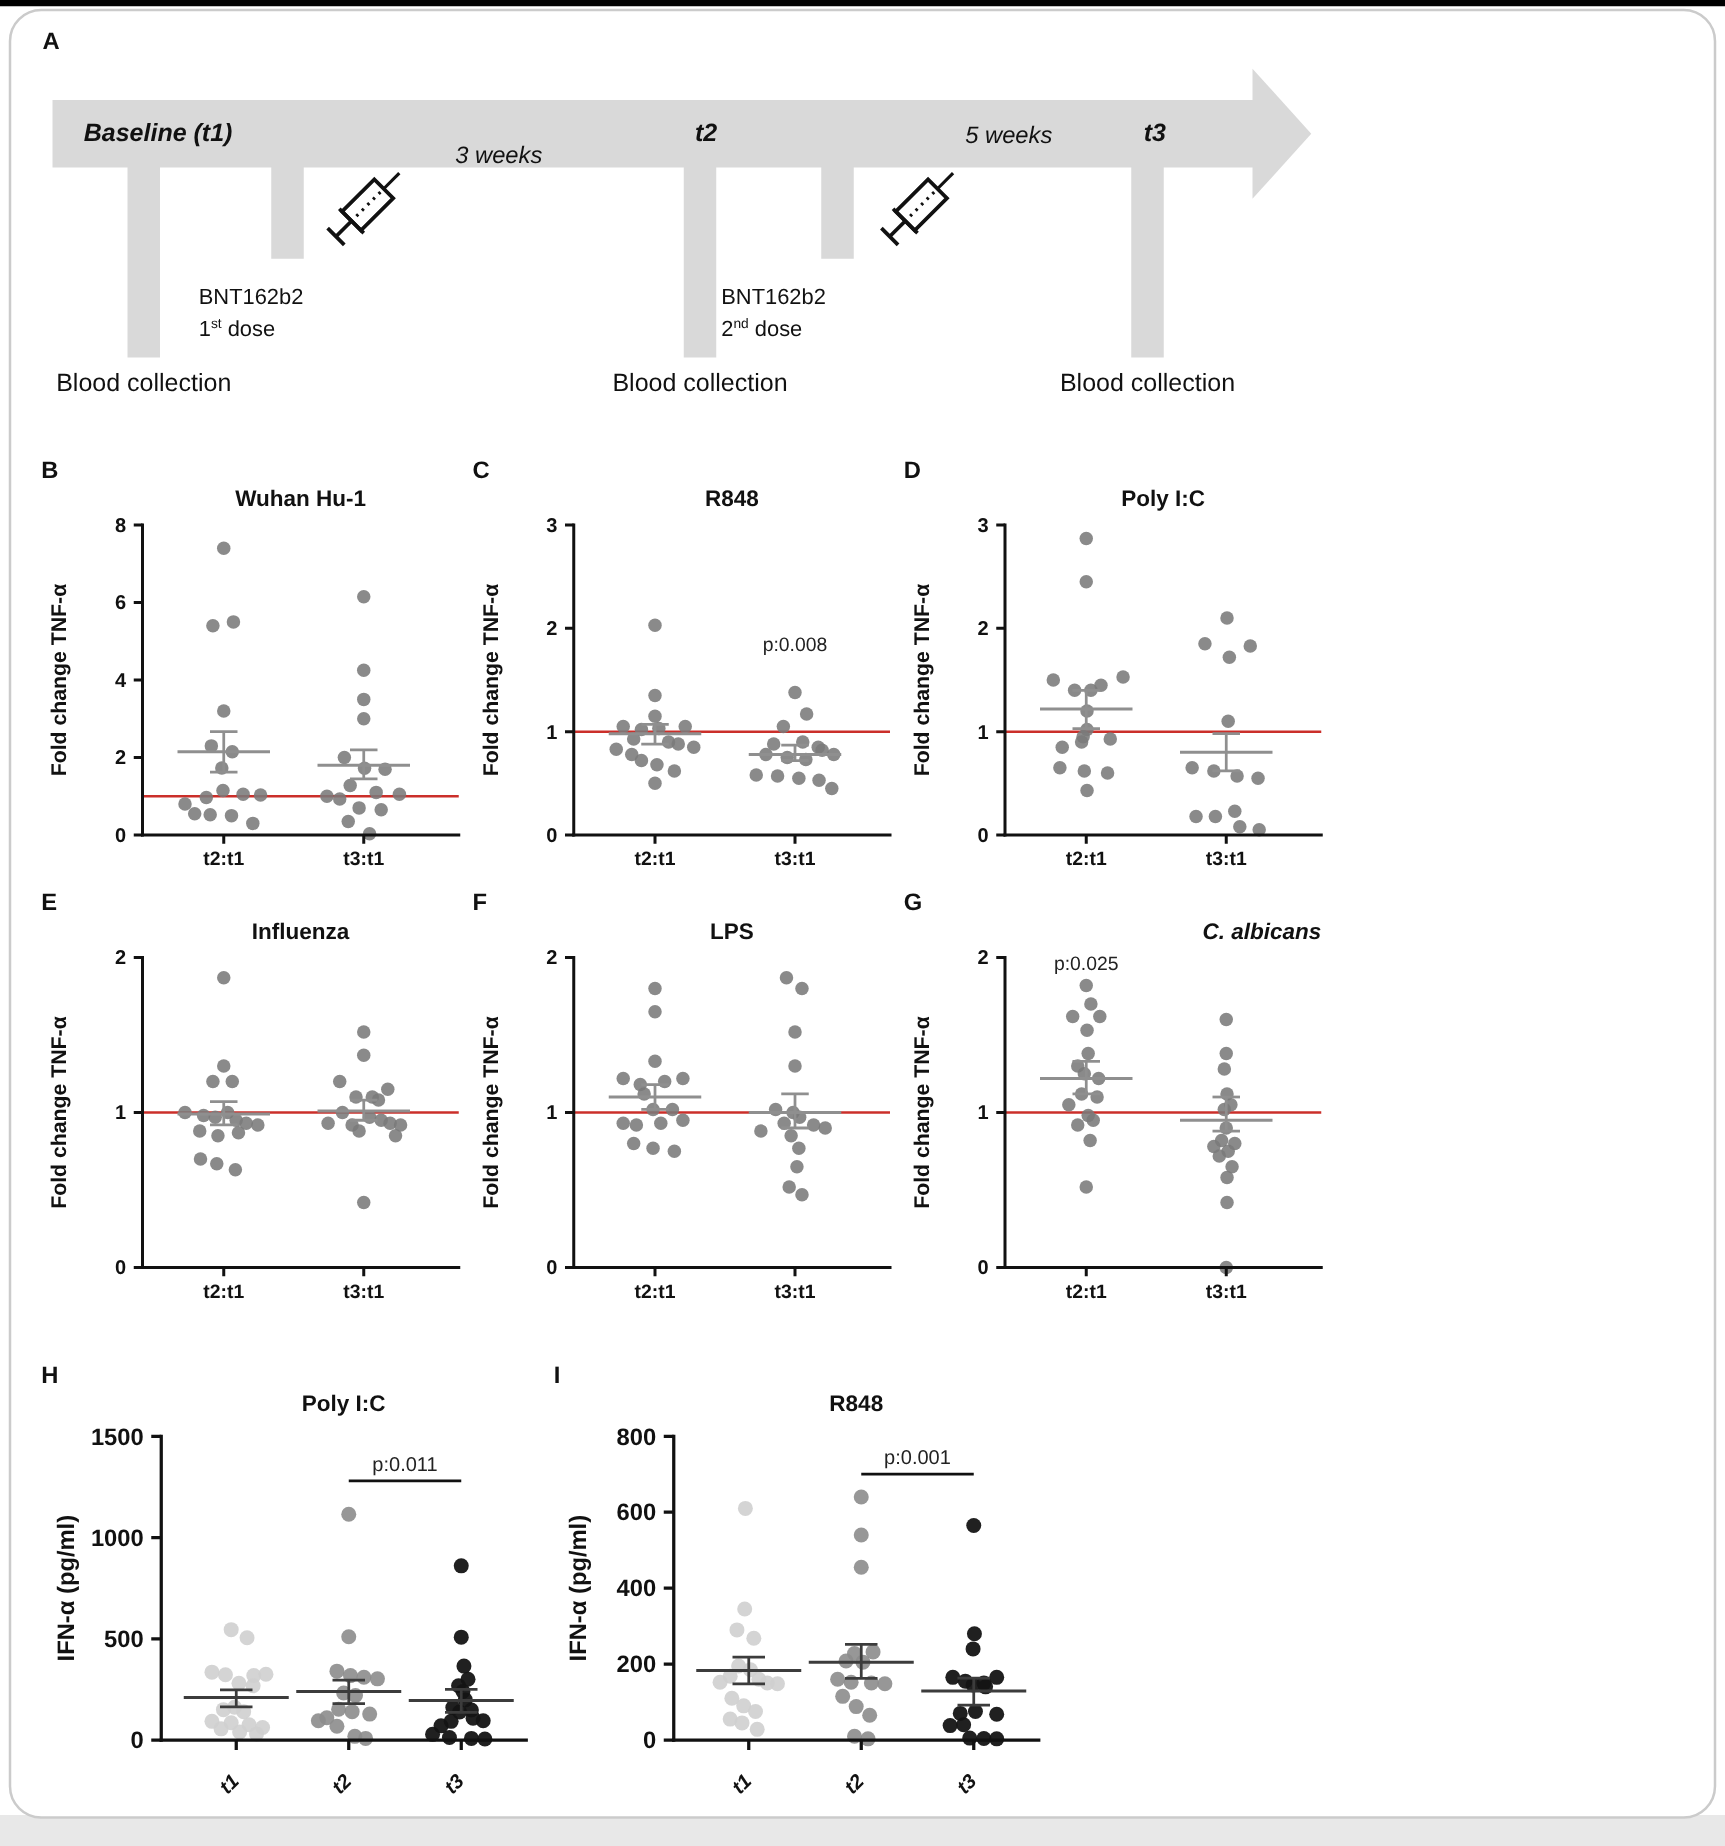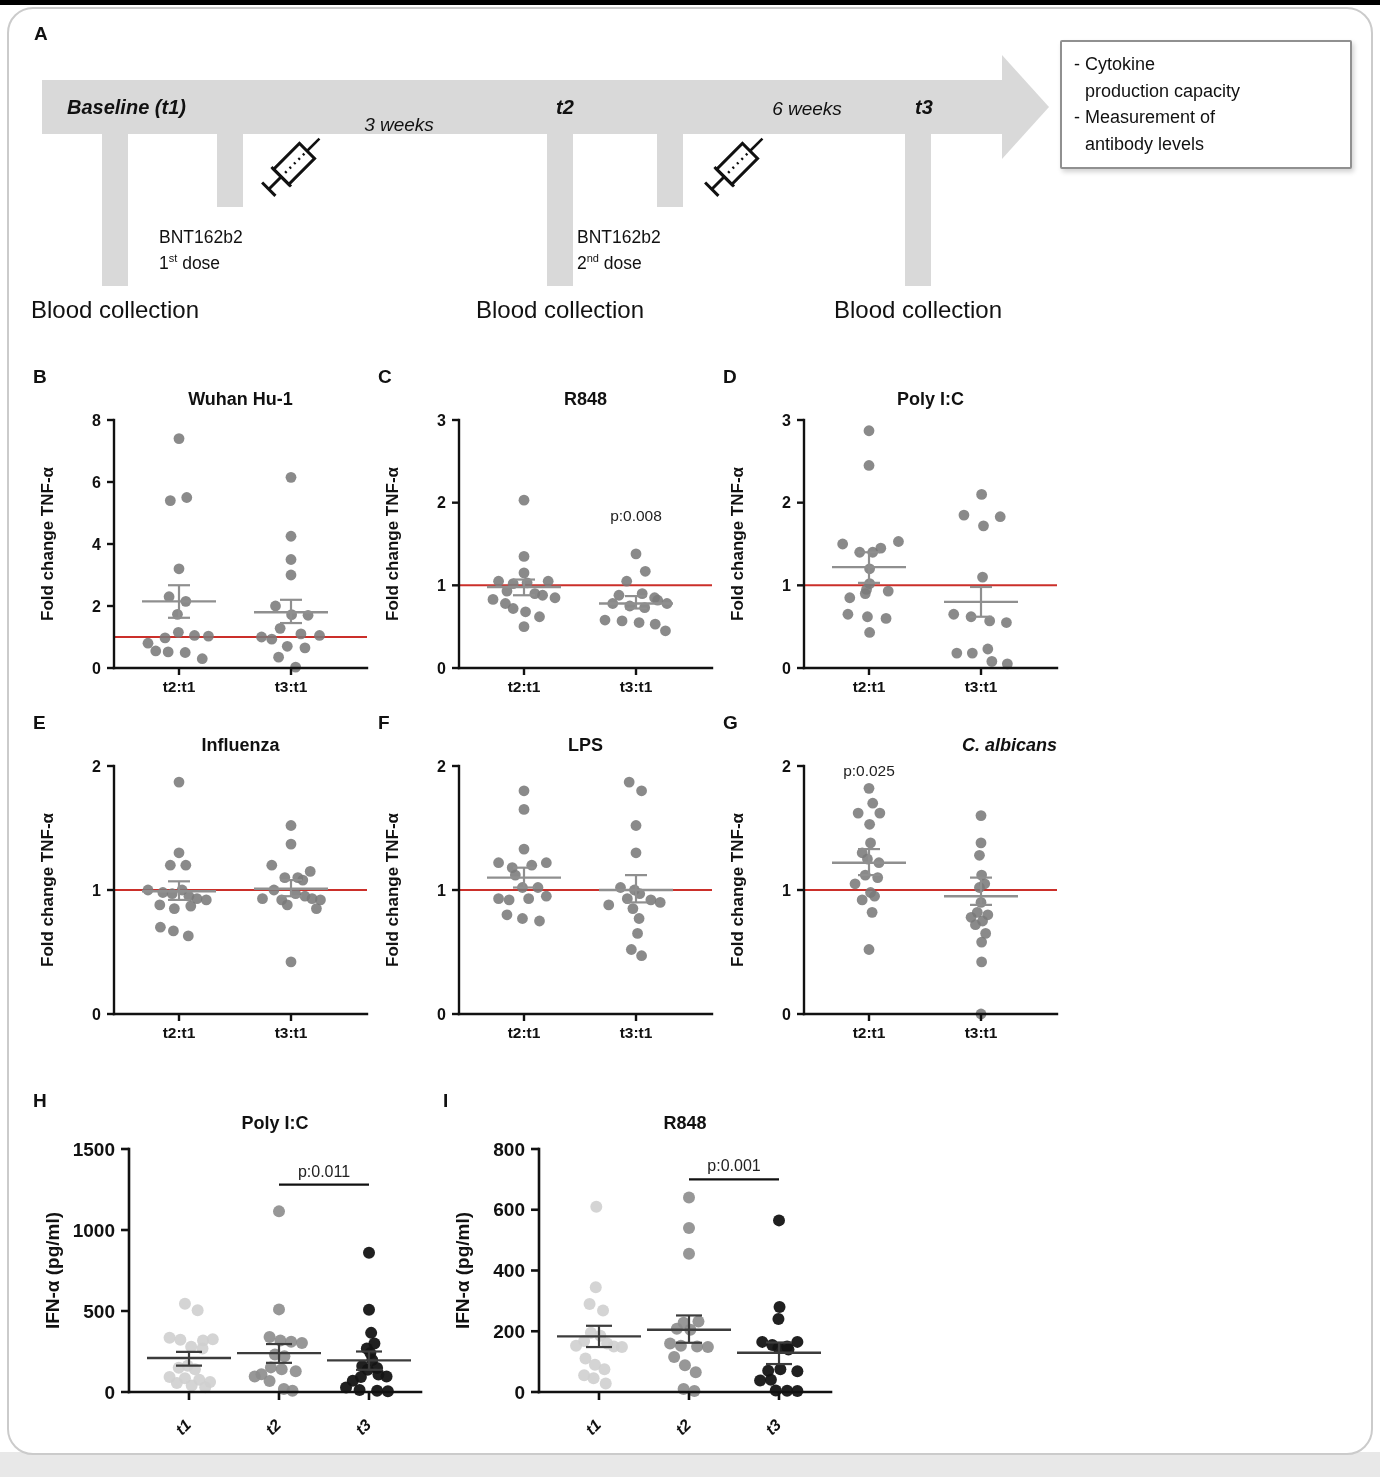"- Cytokine" div.outcome-box { html: <div> <div>- Cytokine</div> <div>production capacity</div> <div>- Measurement of</div> <div>antibody levels</div> </div> -> none }
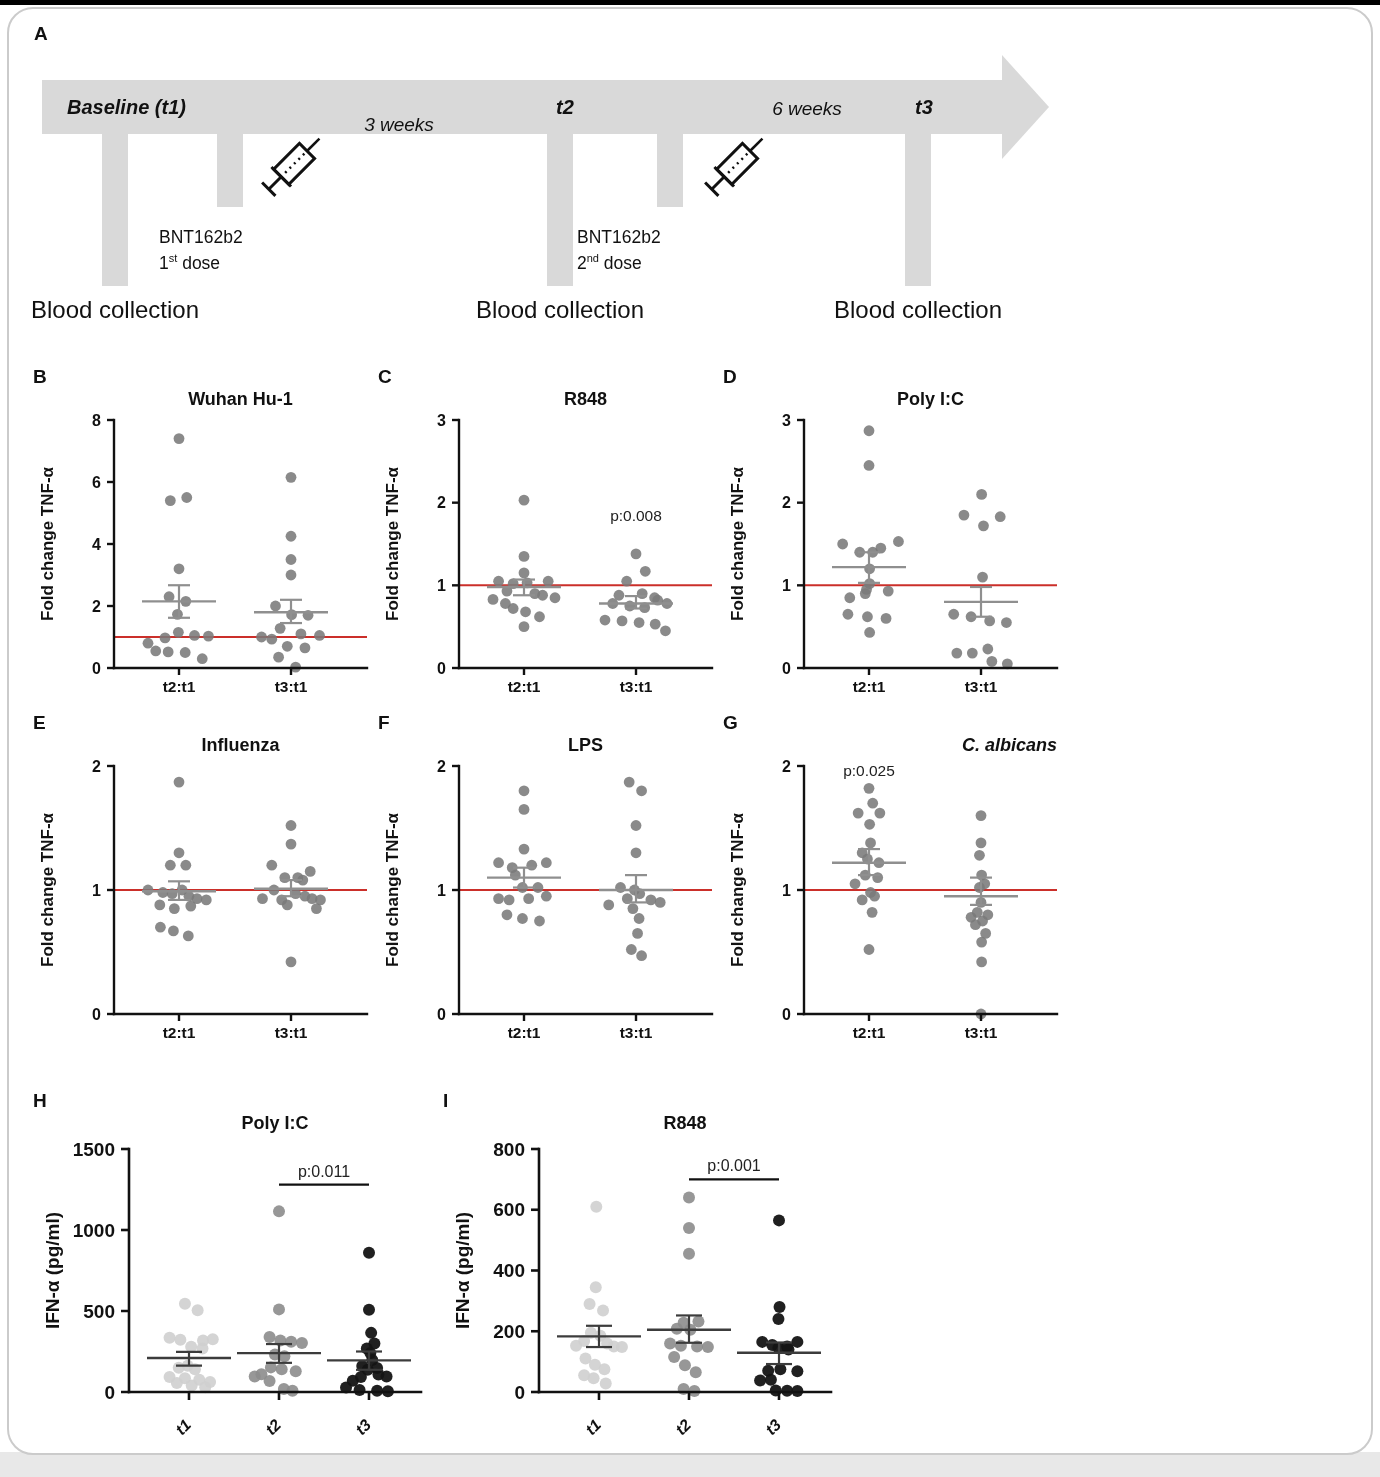"6 weeks" div.tl-weeks { text: 6 -> 5 }
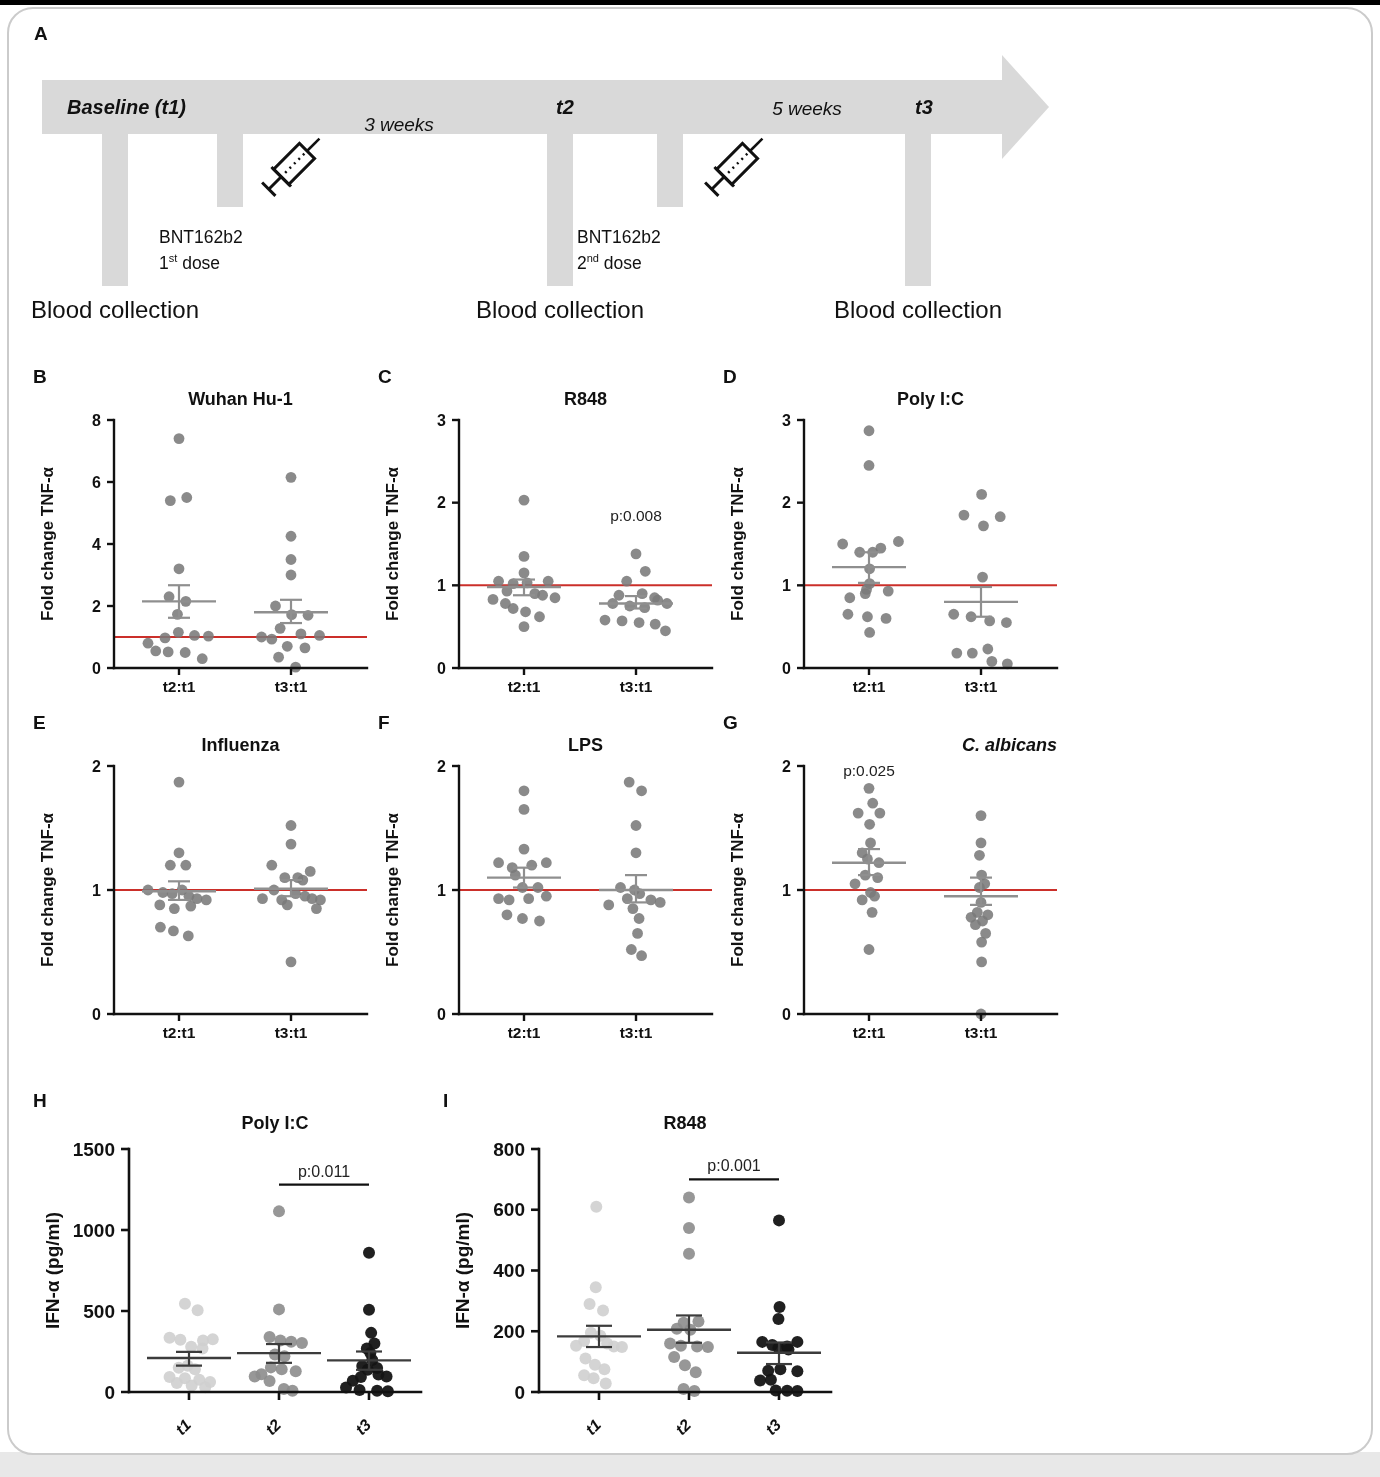"Blood collection" .blood-label { font-size: 24px -> 20px }
